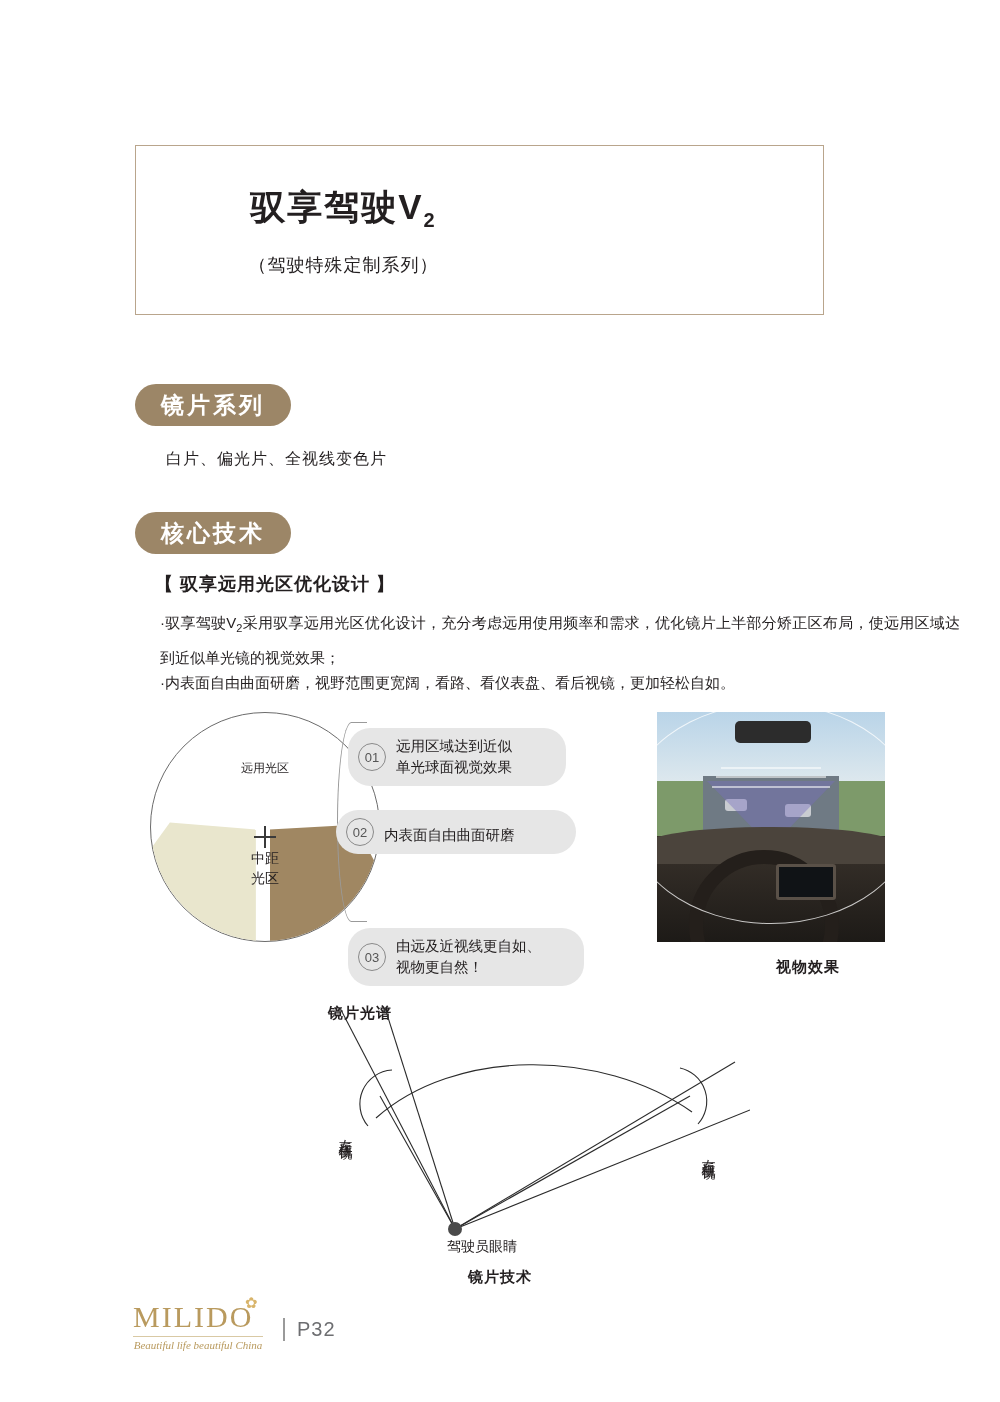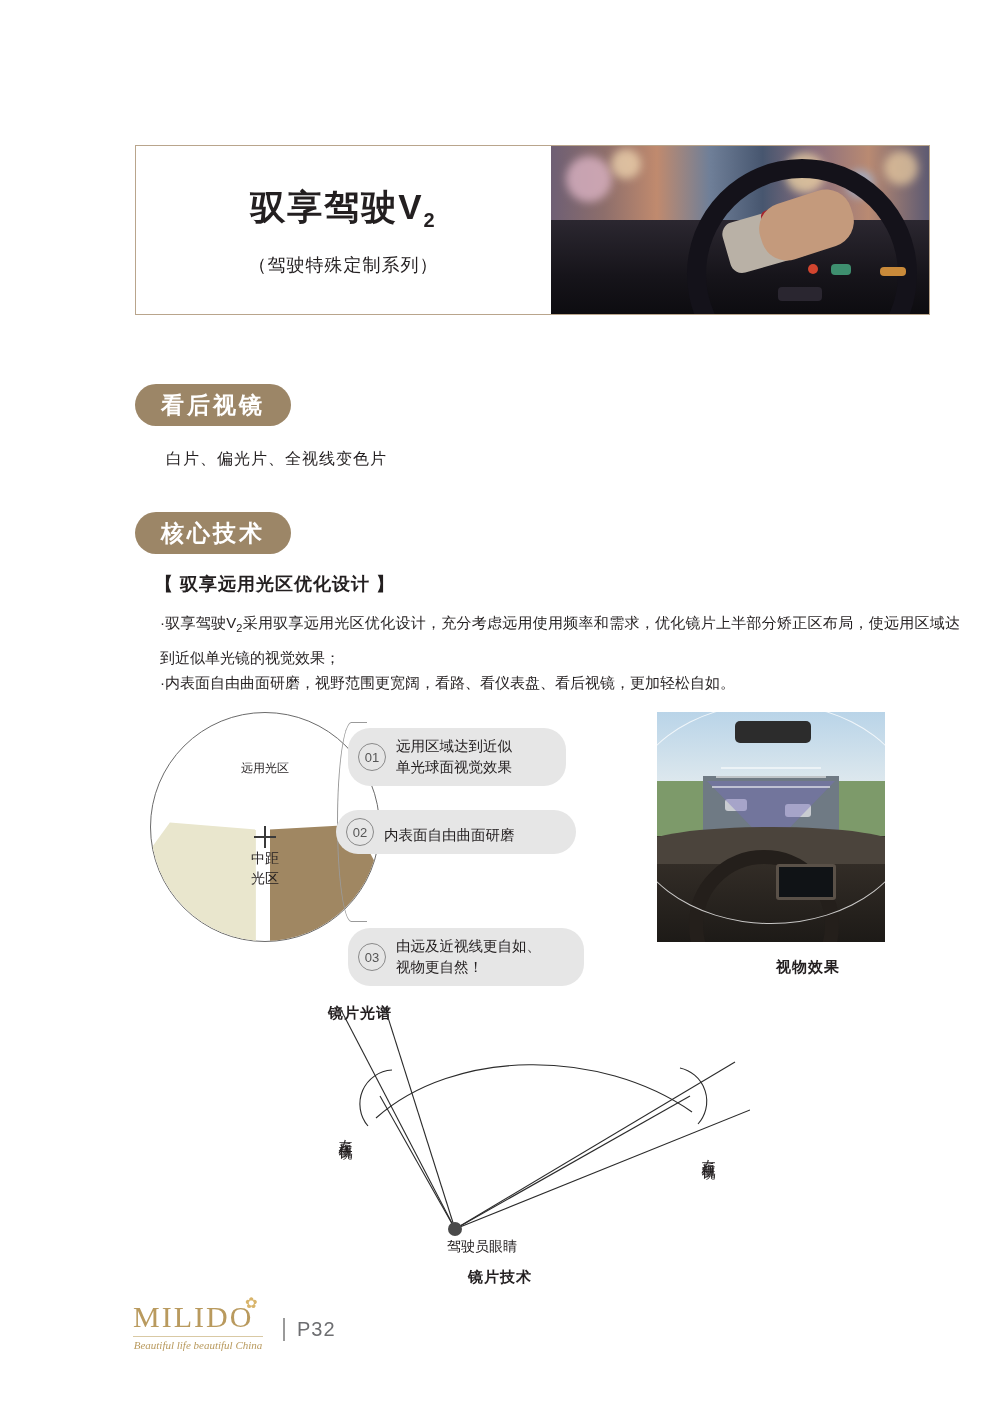"驭享驾驶V2" .banner { flex-direction: none -> column; width: 795px -> 689px }
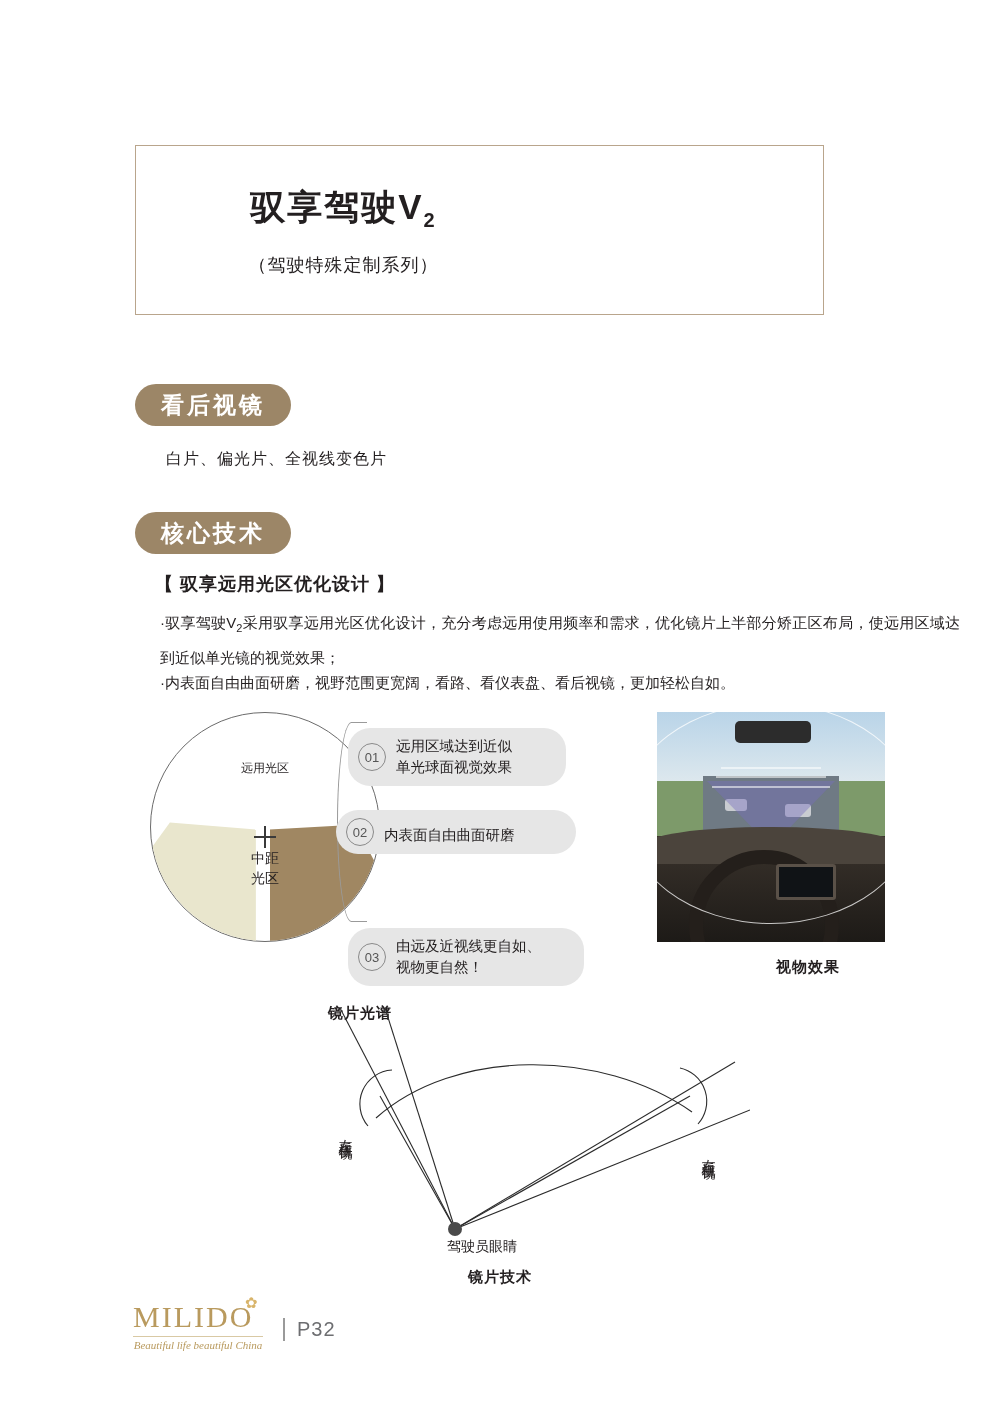"看后视镜" div.pill { text: 看后视镜 -> 镜片系列 }
